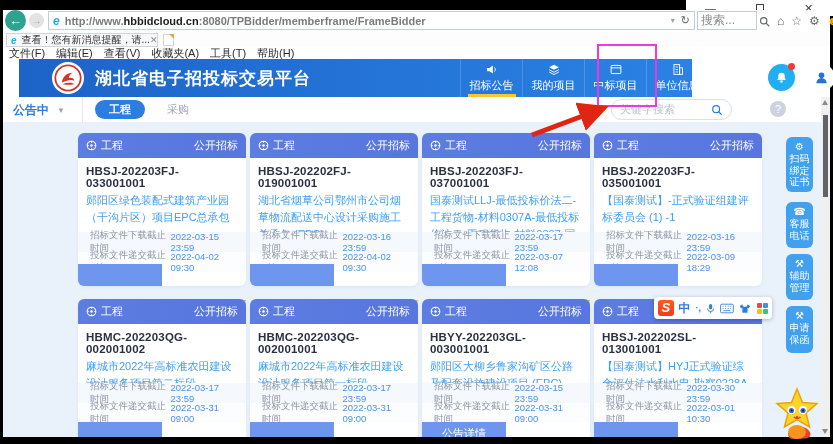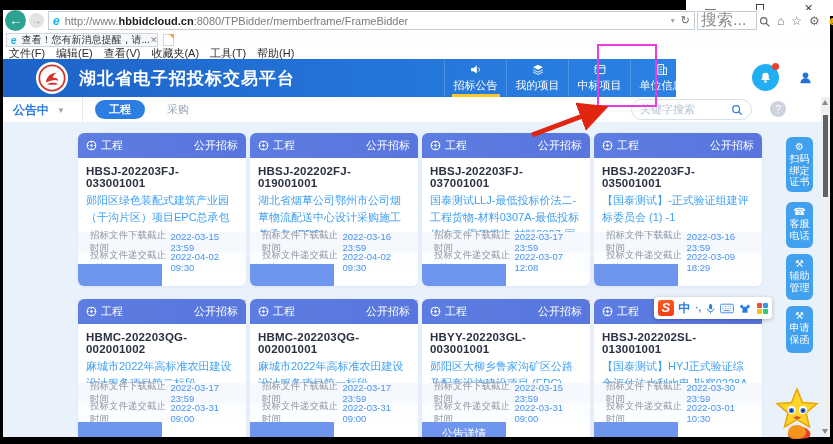"http://www." .url-gray { font-weight: none -> bold }
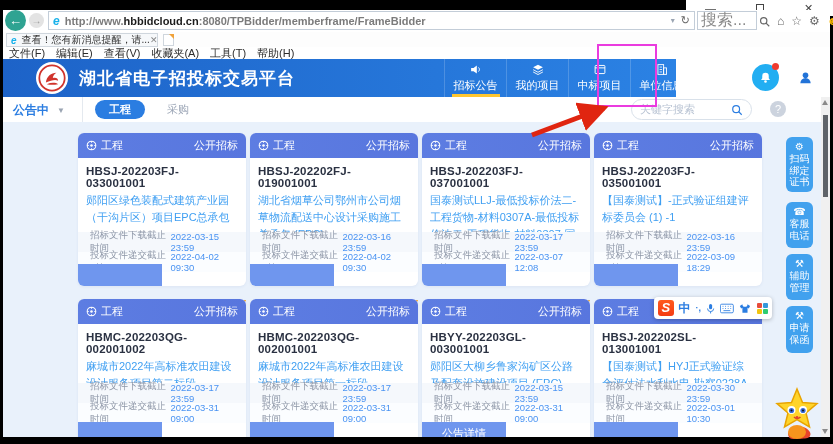"搜索..." .search-box { font-size: 16px -> 12px }
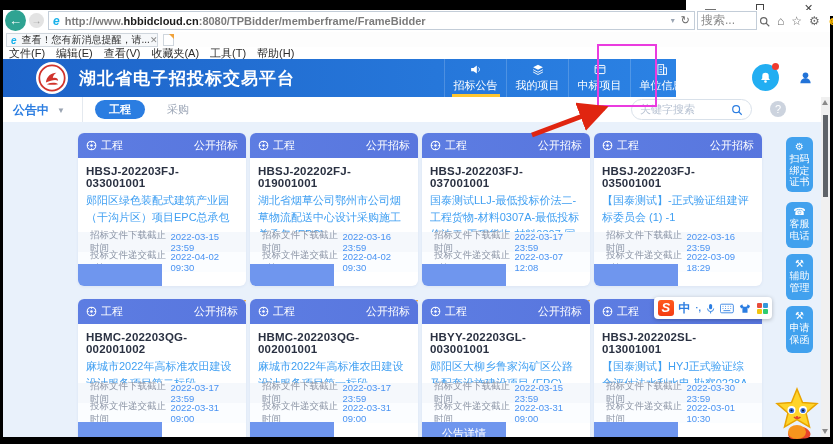"湖北省电子招投标交易平台" .app-header { left: 0 -> 16px }
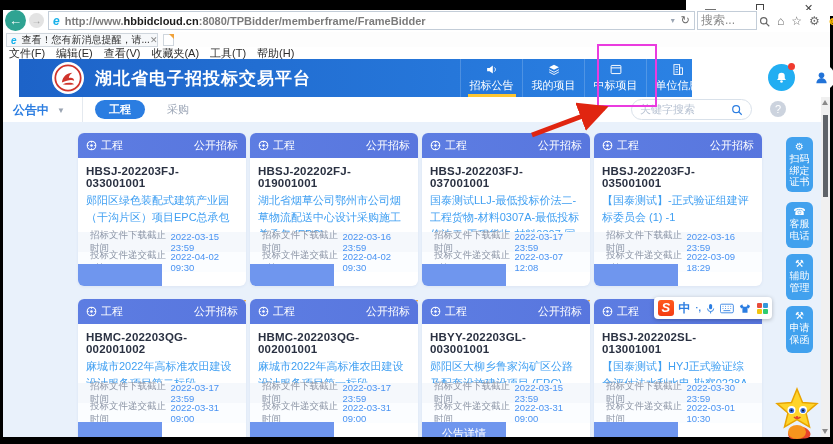"关键字搜索" .kw-search { left: 628px -> 608px }
